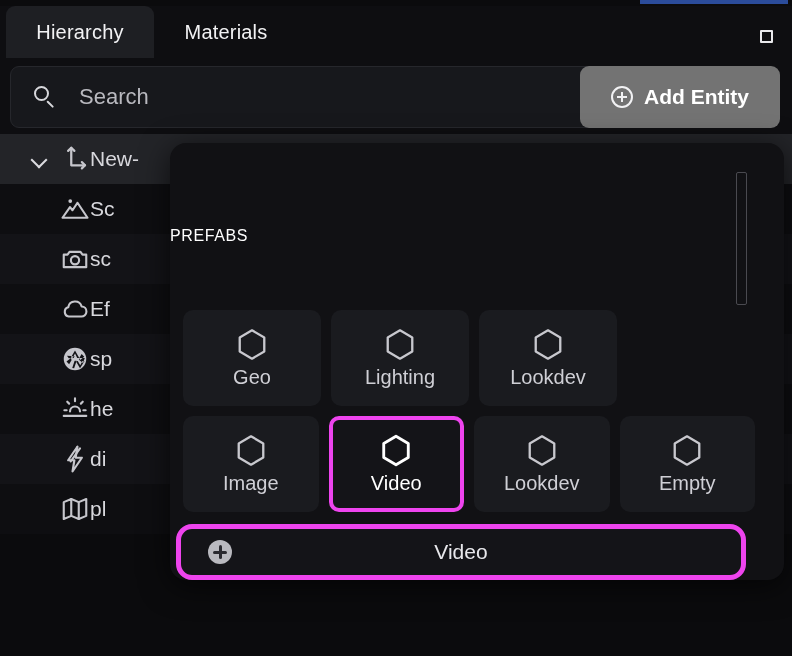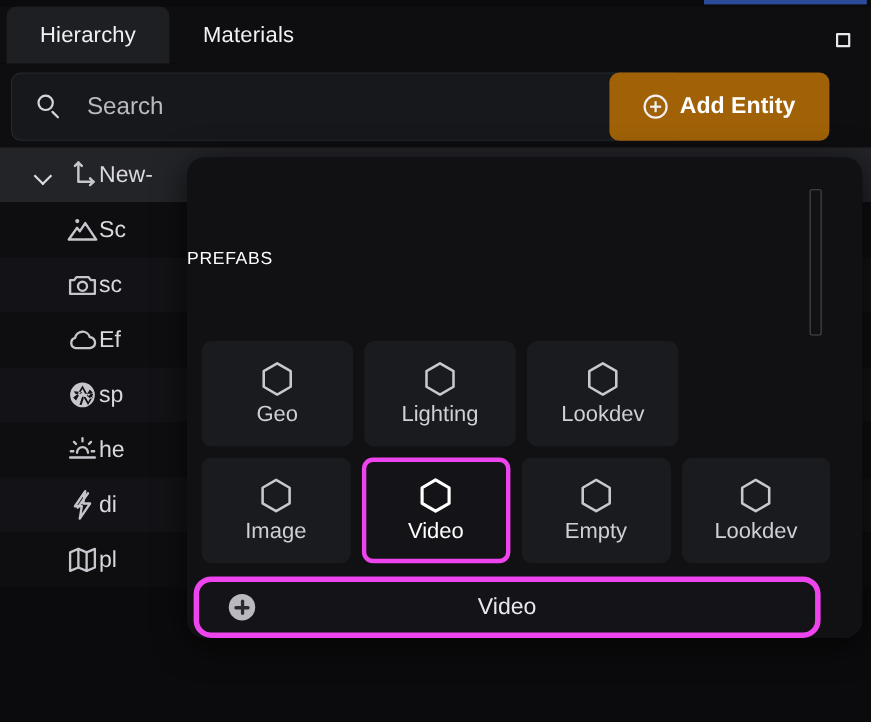"Add Entity" .add-entity { background: #a16207 -> #737373; left: 554px -> 580px }
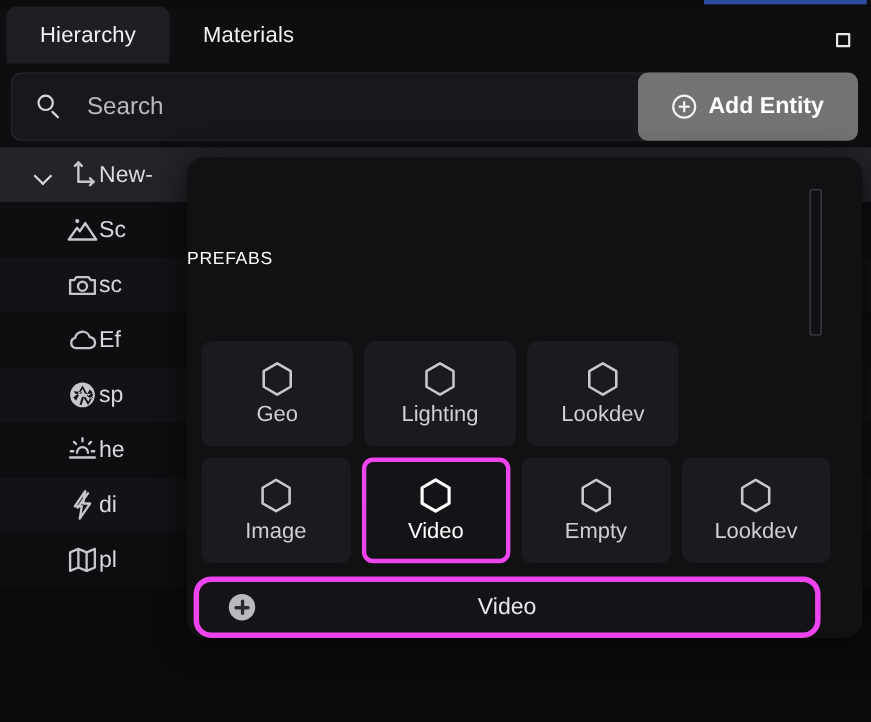"Empty" div.prefab-tile { order: before "Lookdev" -> after "Lookdev" }
